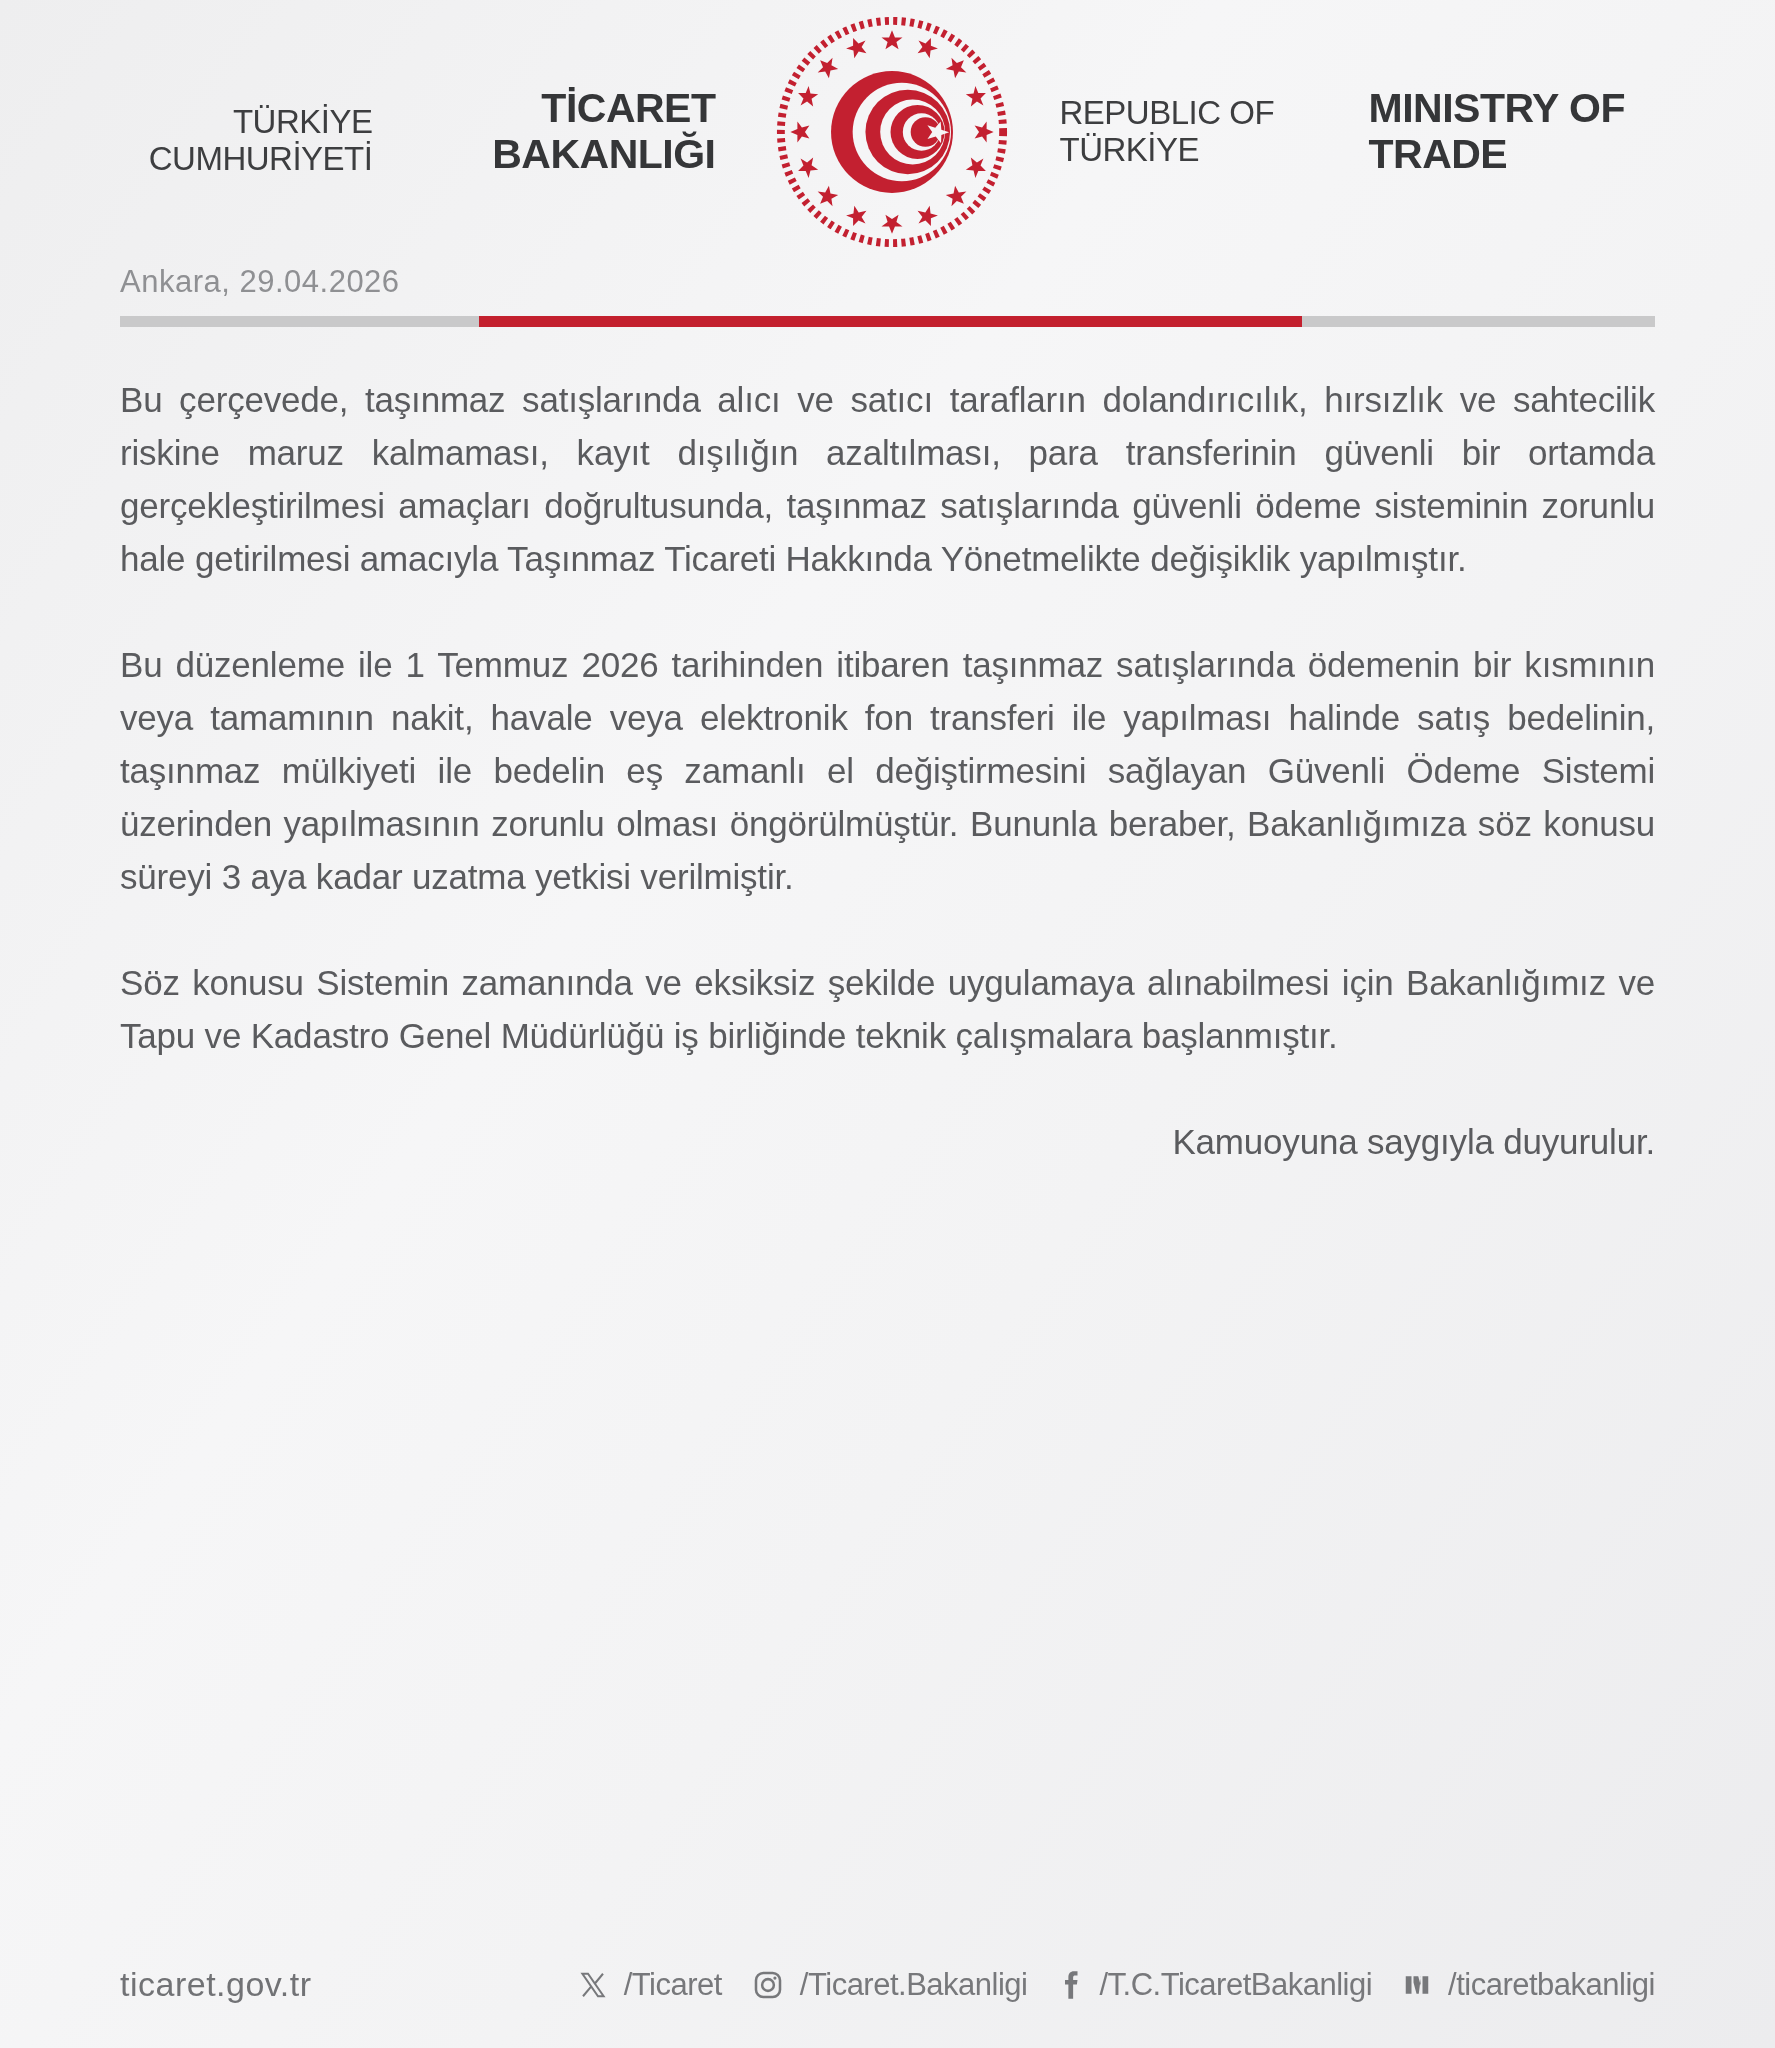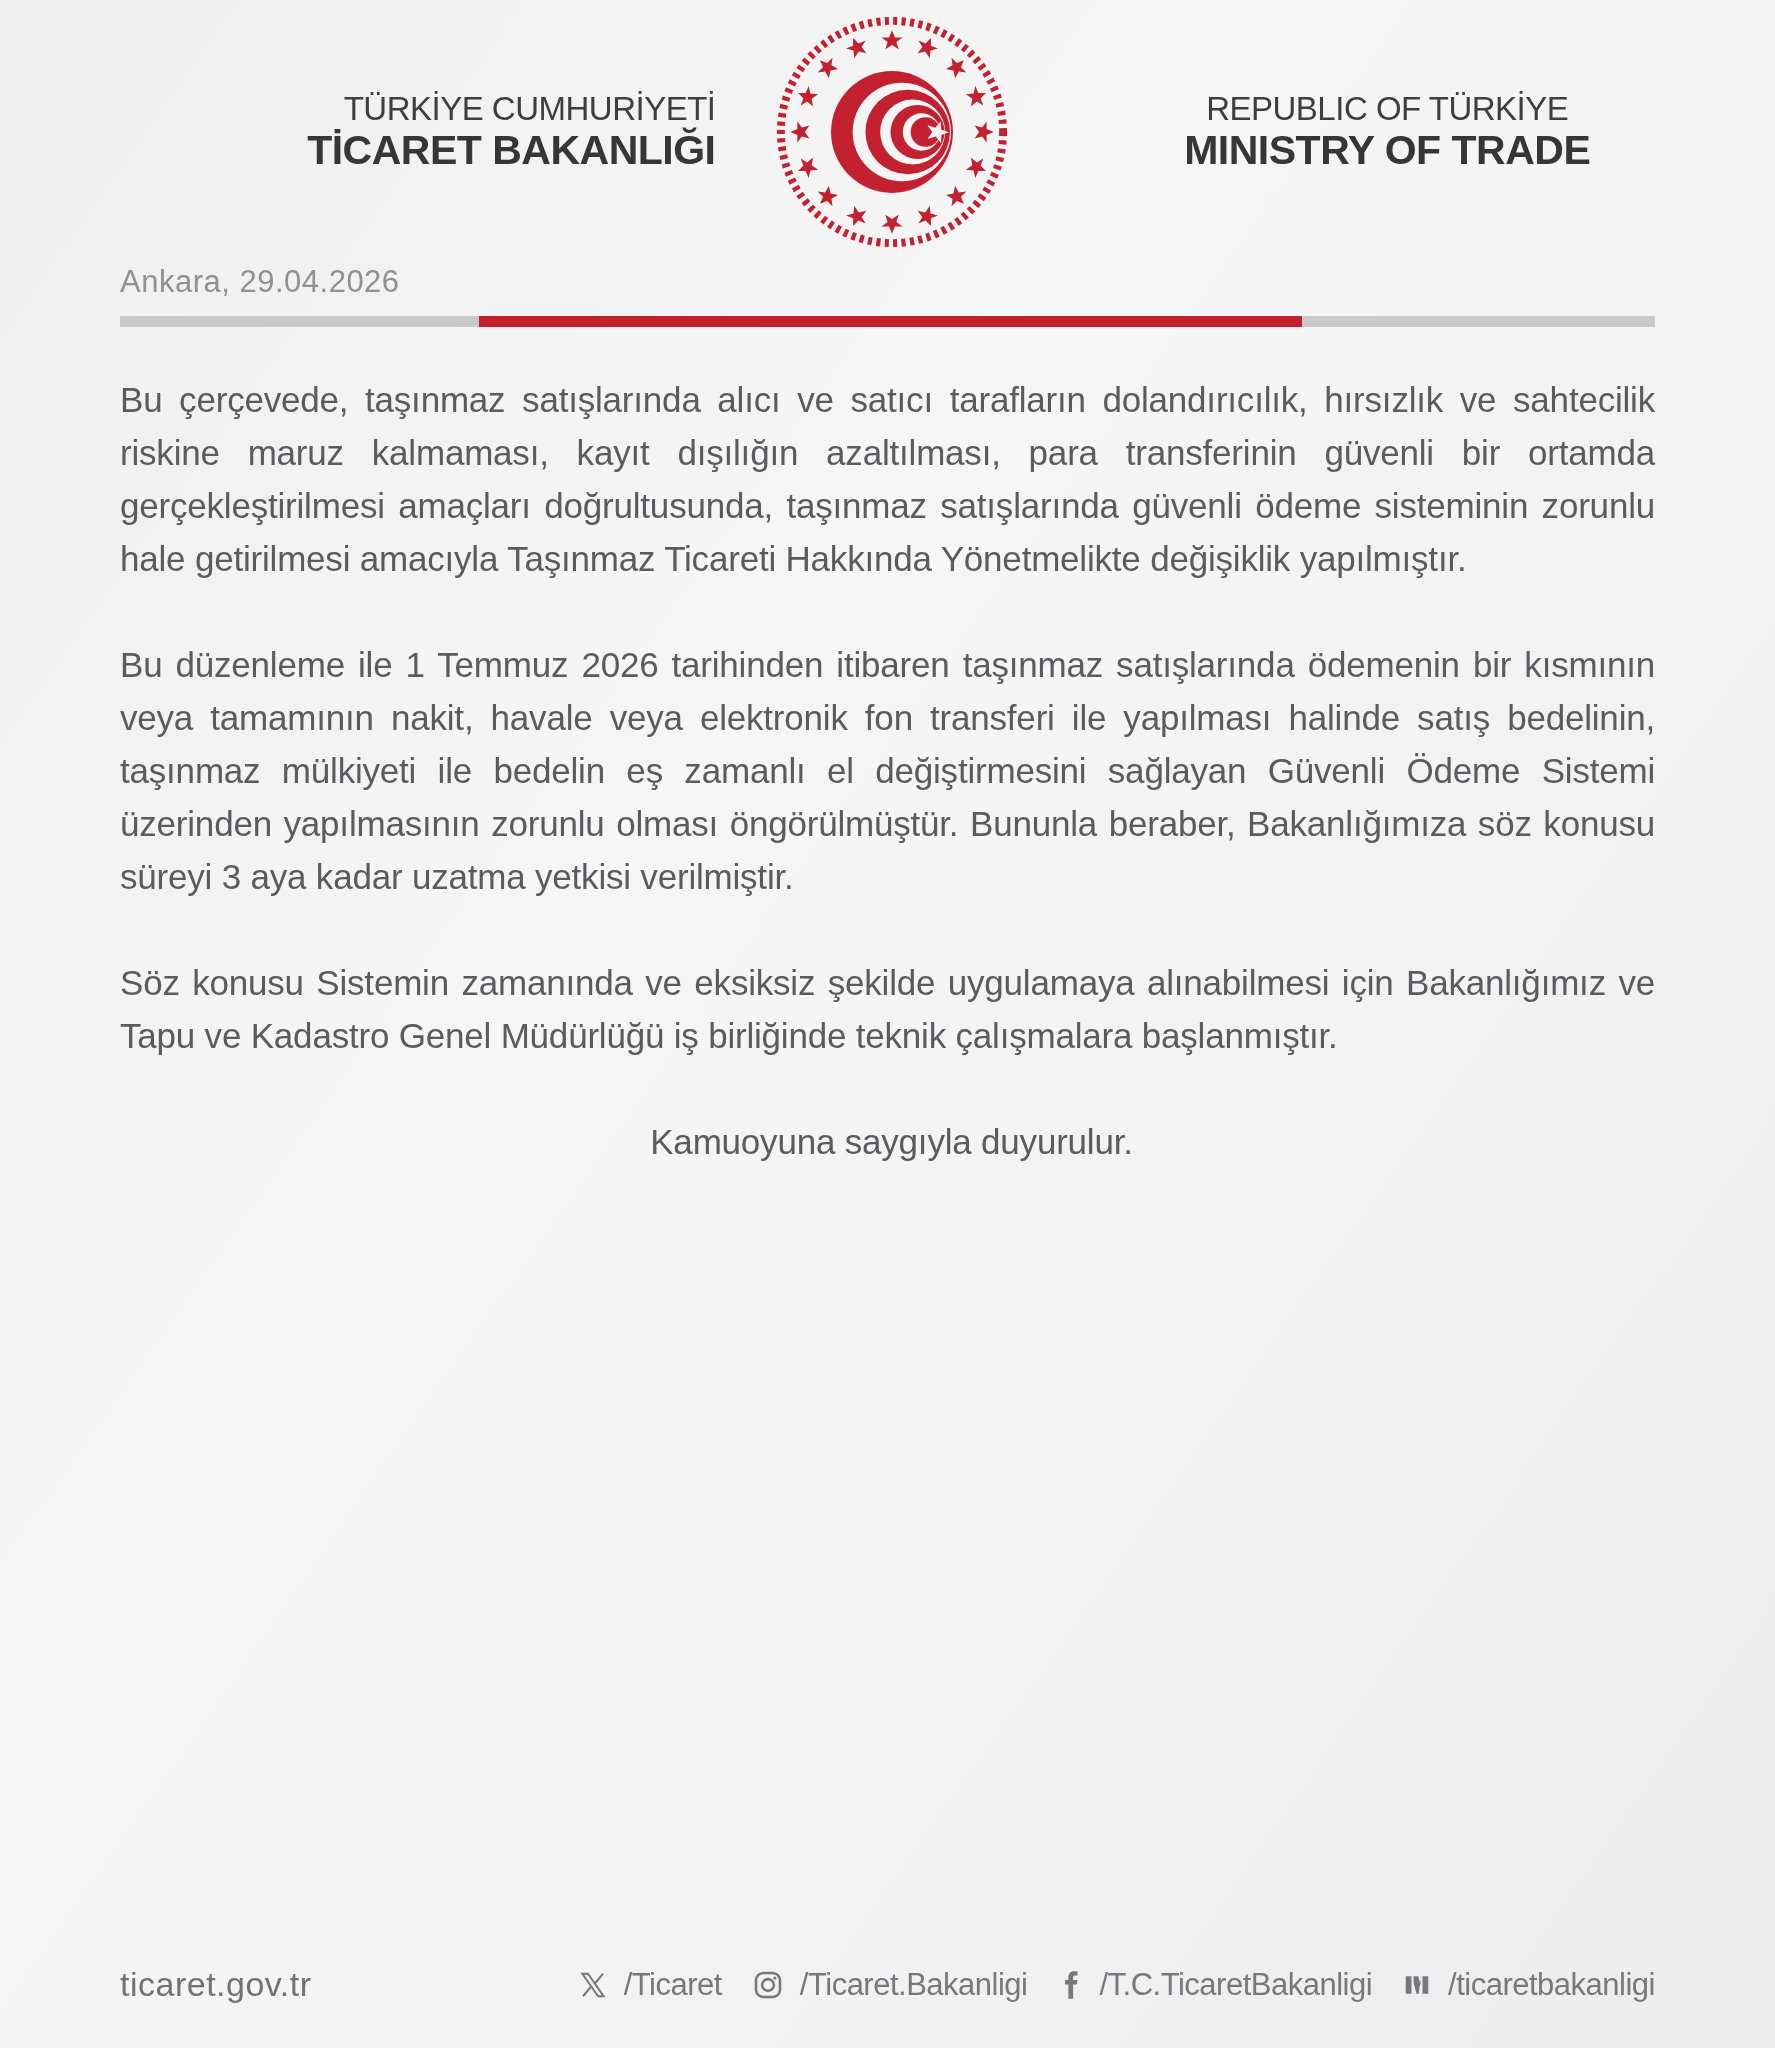"TÜRKİYE CUMHURİYETİ" .org-block { flex-direction: column -> row }
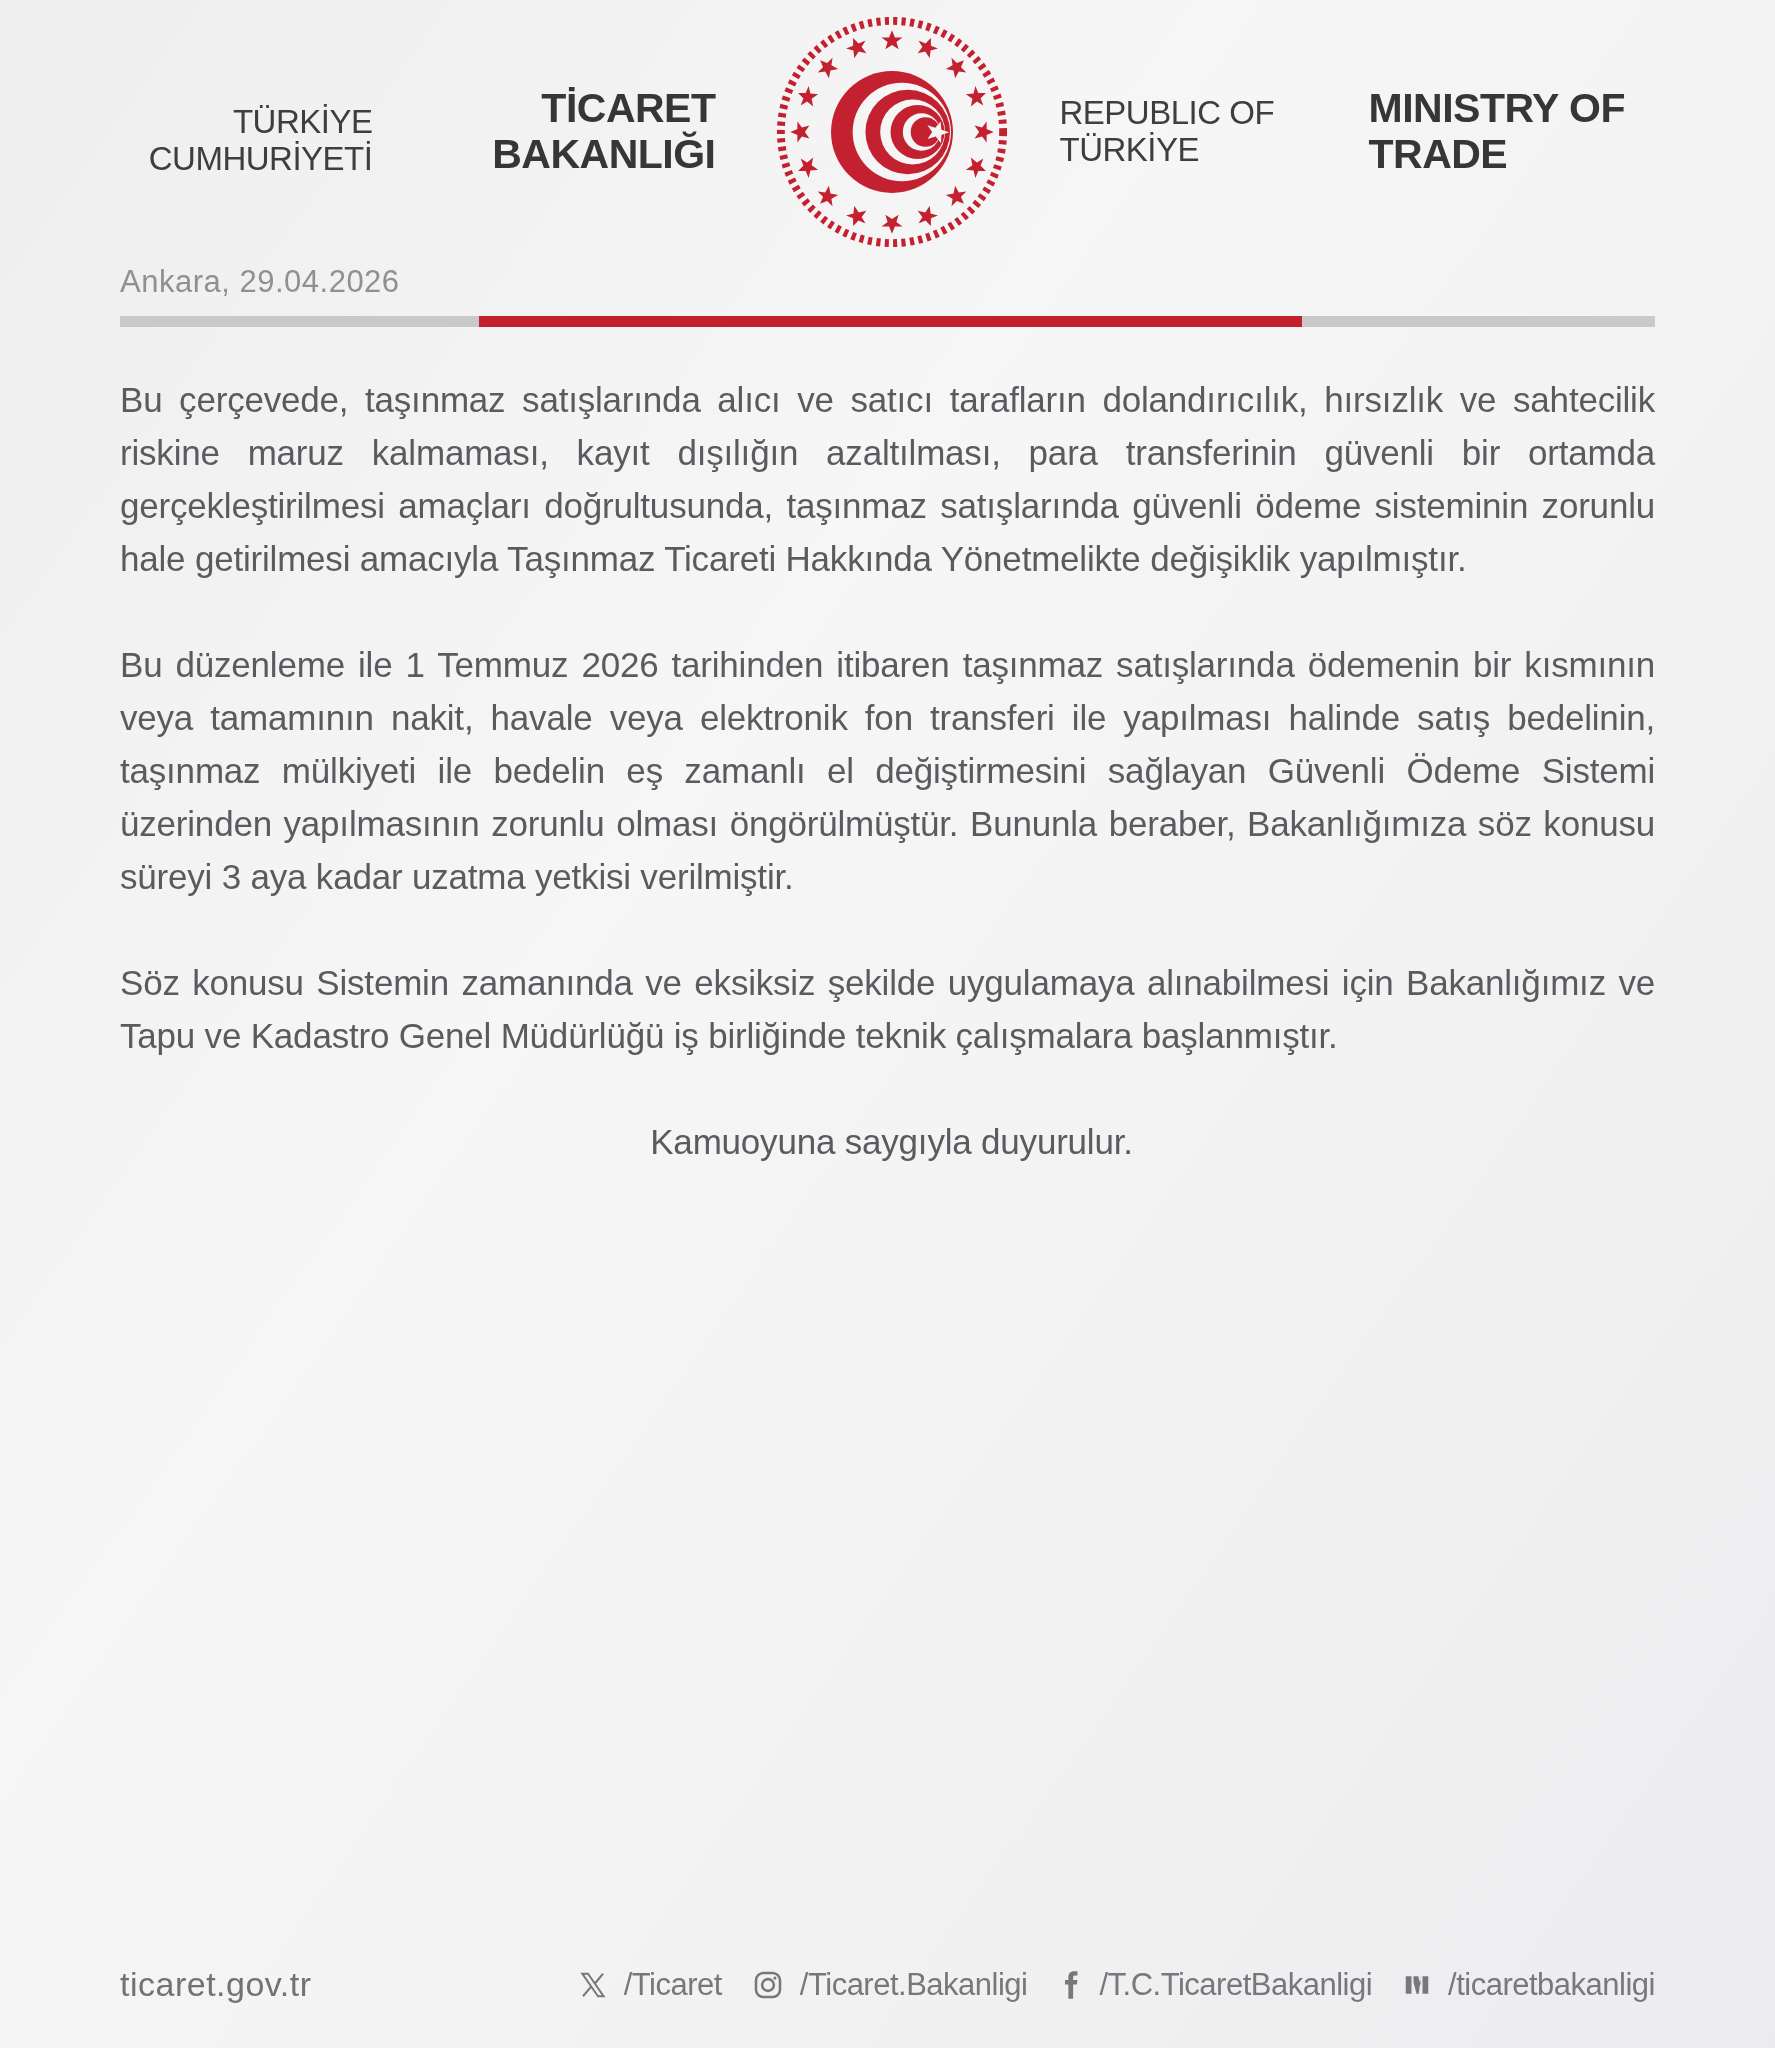"Kamuoyuna saygıyla duyurulur." .body-text p:last-child { text-align: center -> right }
